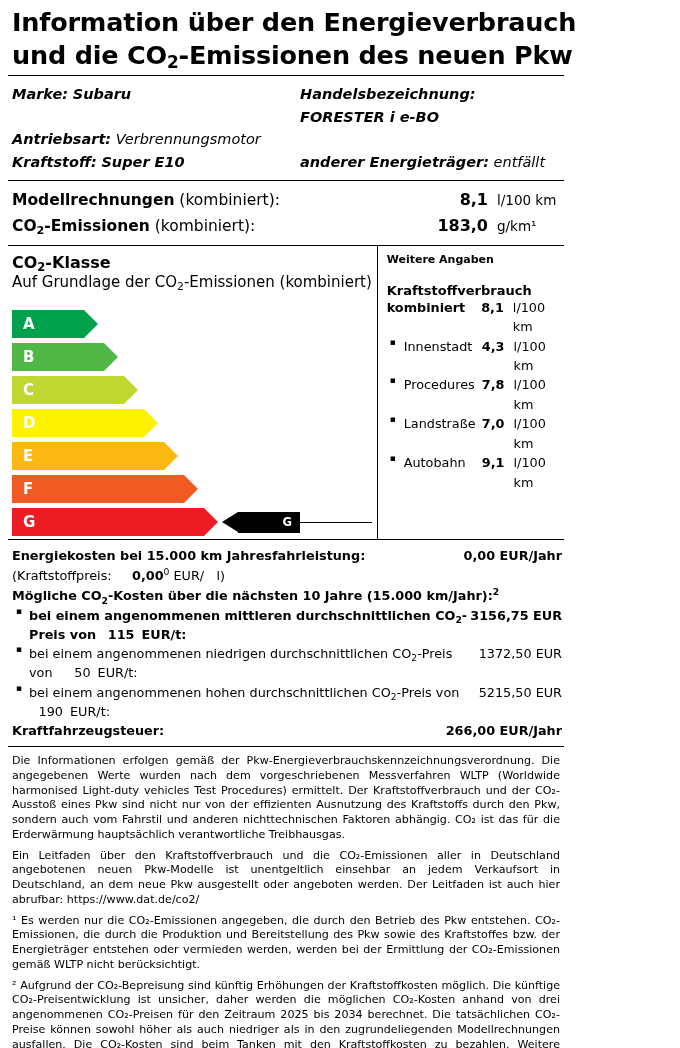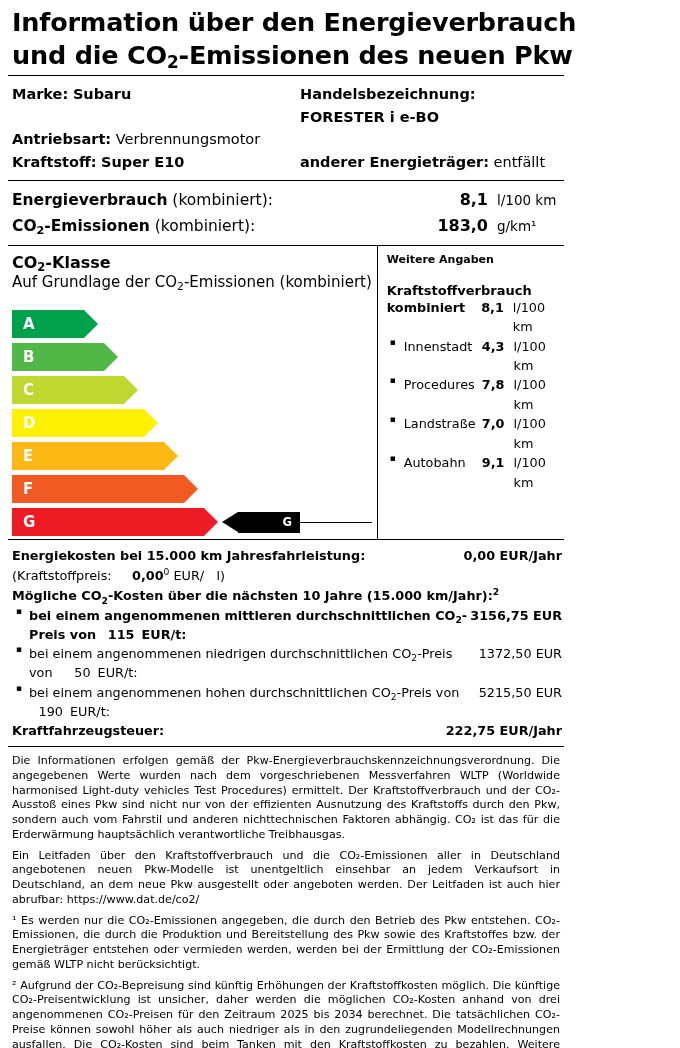"Marke: Subaru" .veh-row { font-style: none -> italic }
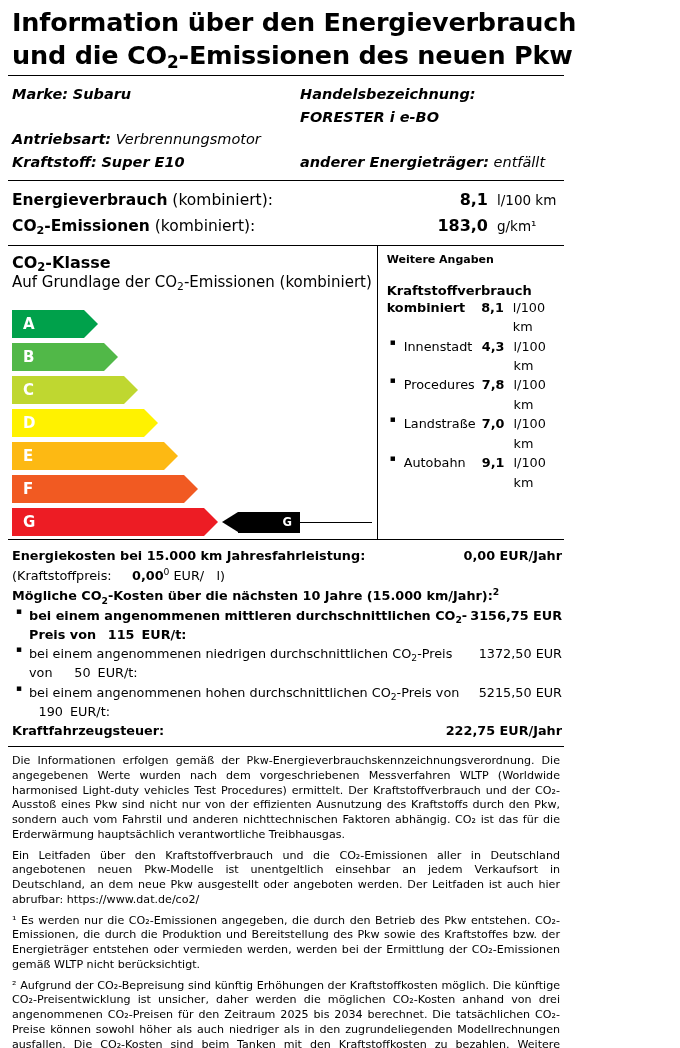"Energieverbrauch" span.b { text: Energieverbrauch -> Modellrechnungen }
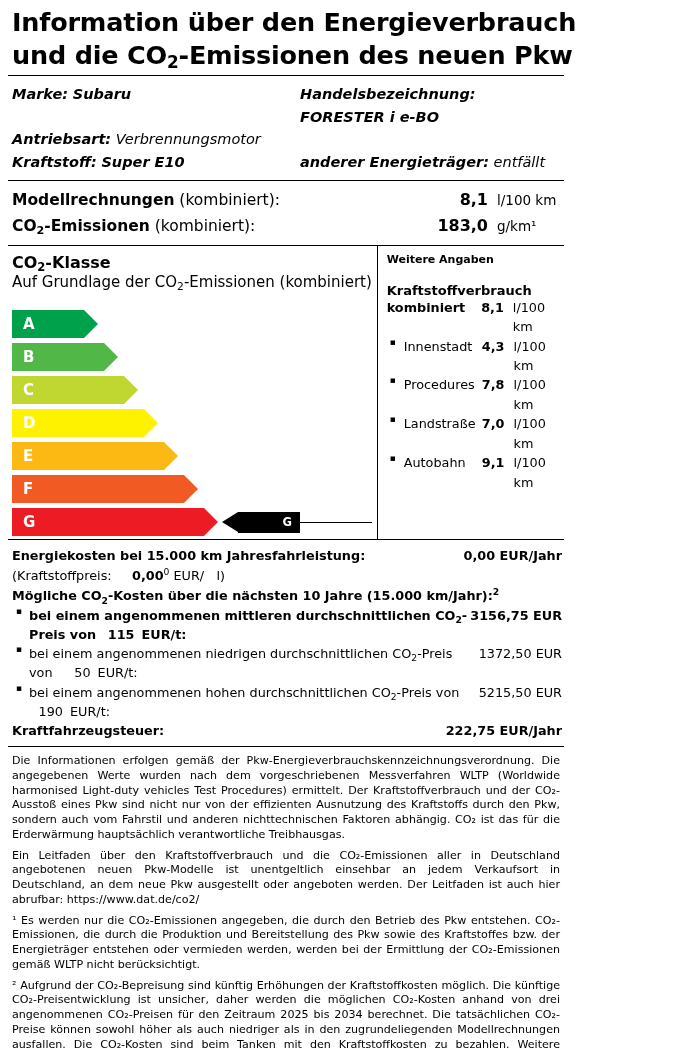"222,75 EUR/Jahr" div.right { text: 222,75 -> 266,00 }
